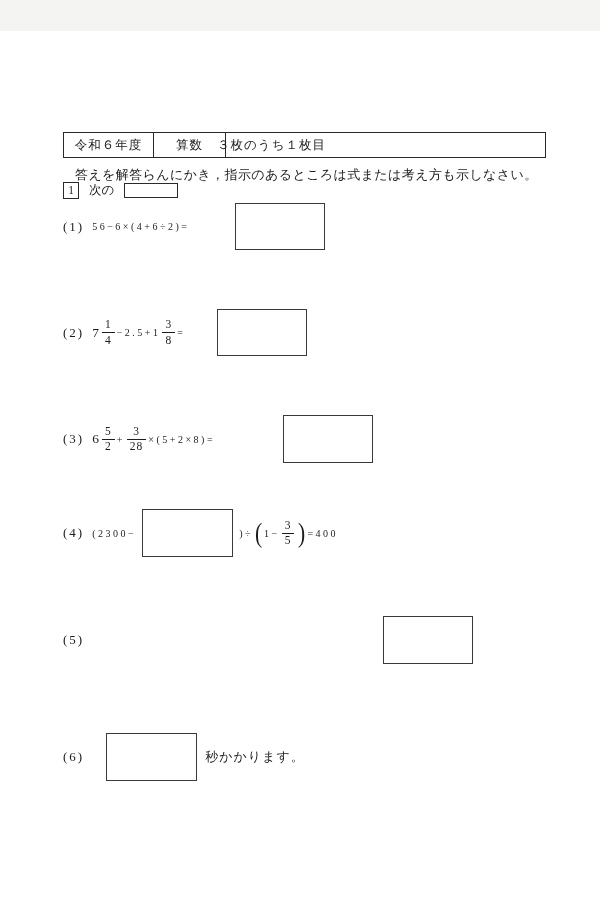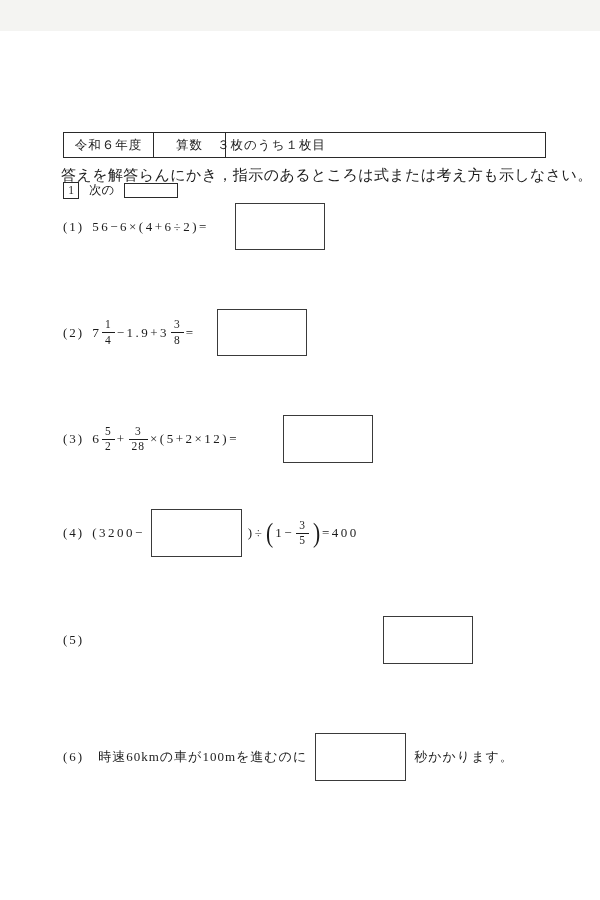"答えを解答らんにかき，指示のあるところは式または考え方も示しなさい。" .instruction { font-size: 15px -> 13px; left: 61px -> 75px }
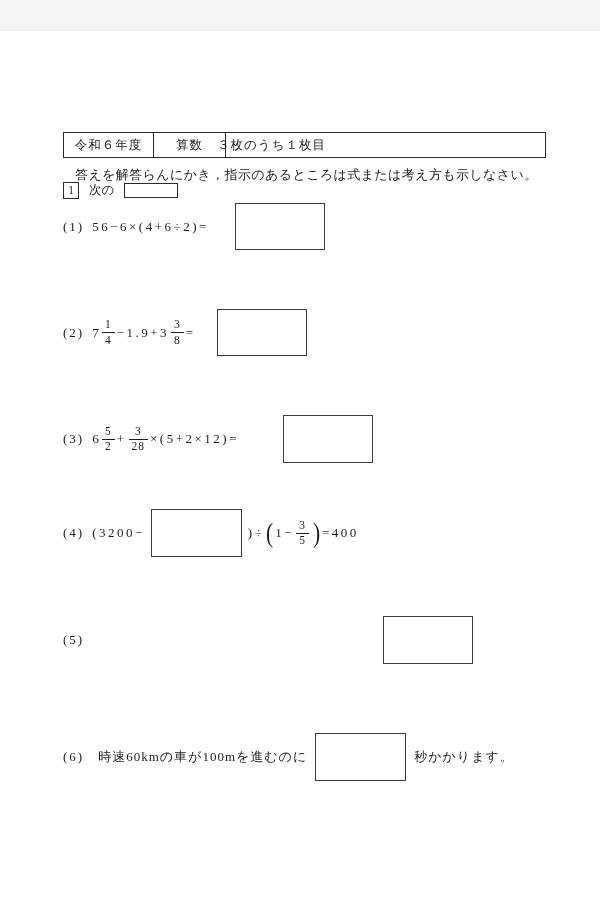"56−6×(4+6÷2)=" .expr { font-size: 13px -> 10px }
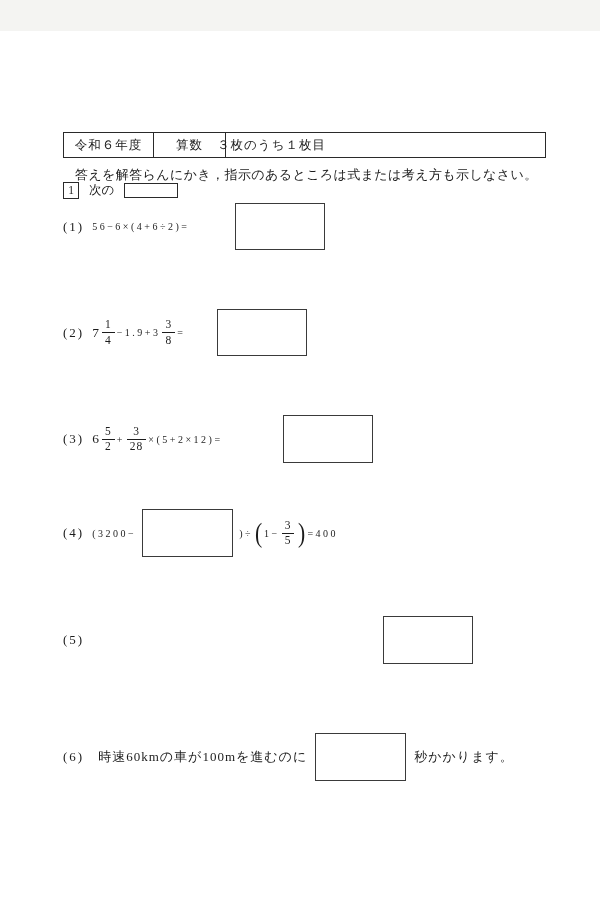"−1.9+3" span.expr { text: 1.9+3 -> 2.5+1 }
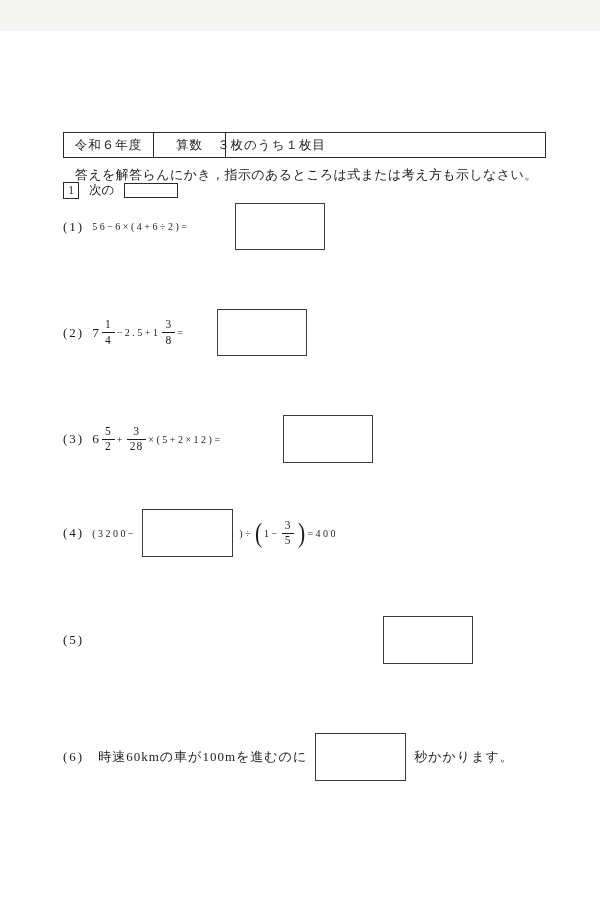"×(5+2×12)=" span.expr { text: 12 -> 8 }
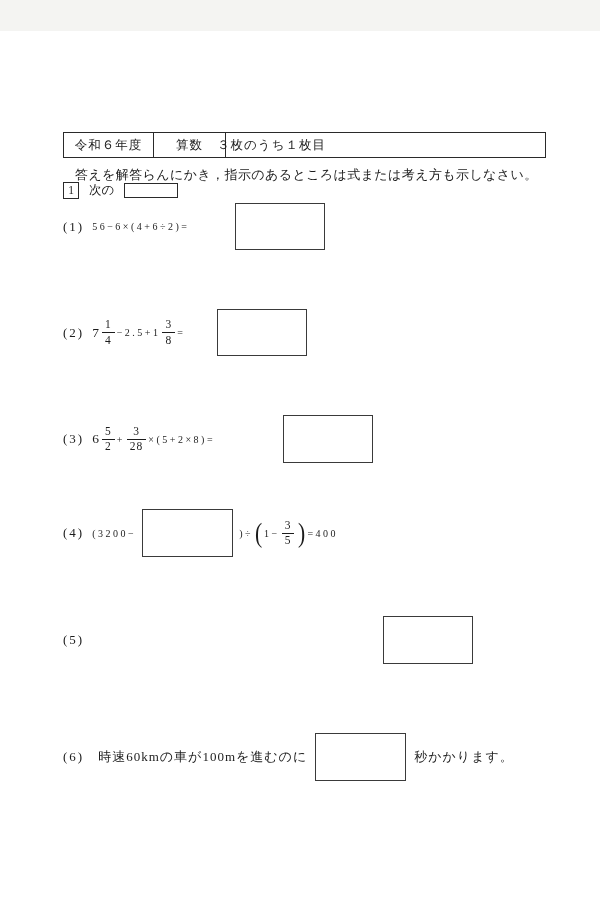"(3200−" span.expr { text: 3200 -> 2300 }
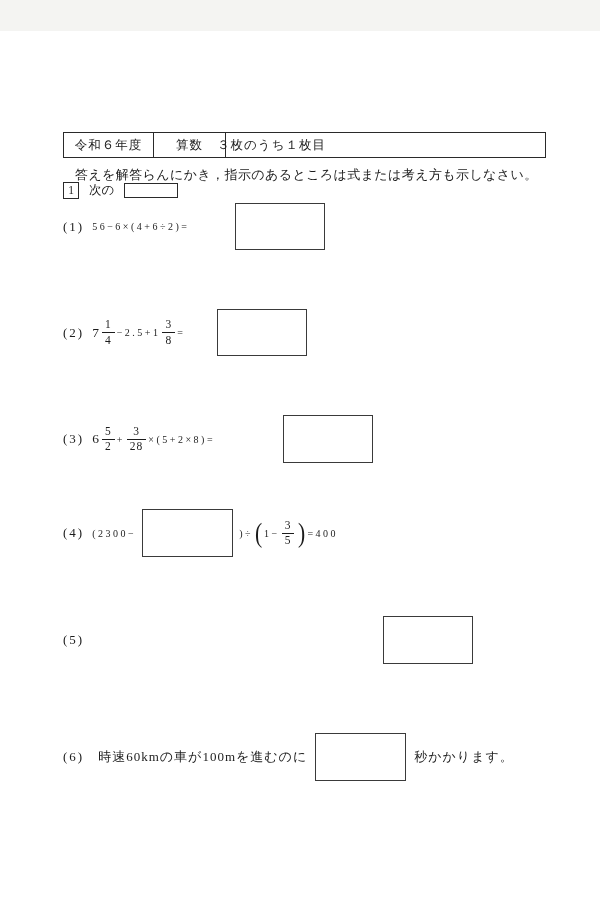"時速60kmの車が100mを進むのに" span.jptext { html: <span>時速60kmの車が100mを進むのに</span> -> none }
